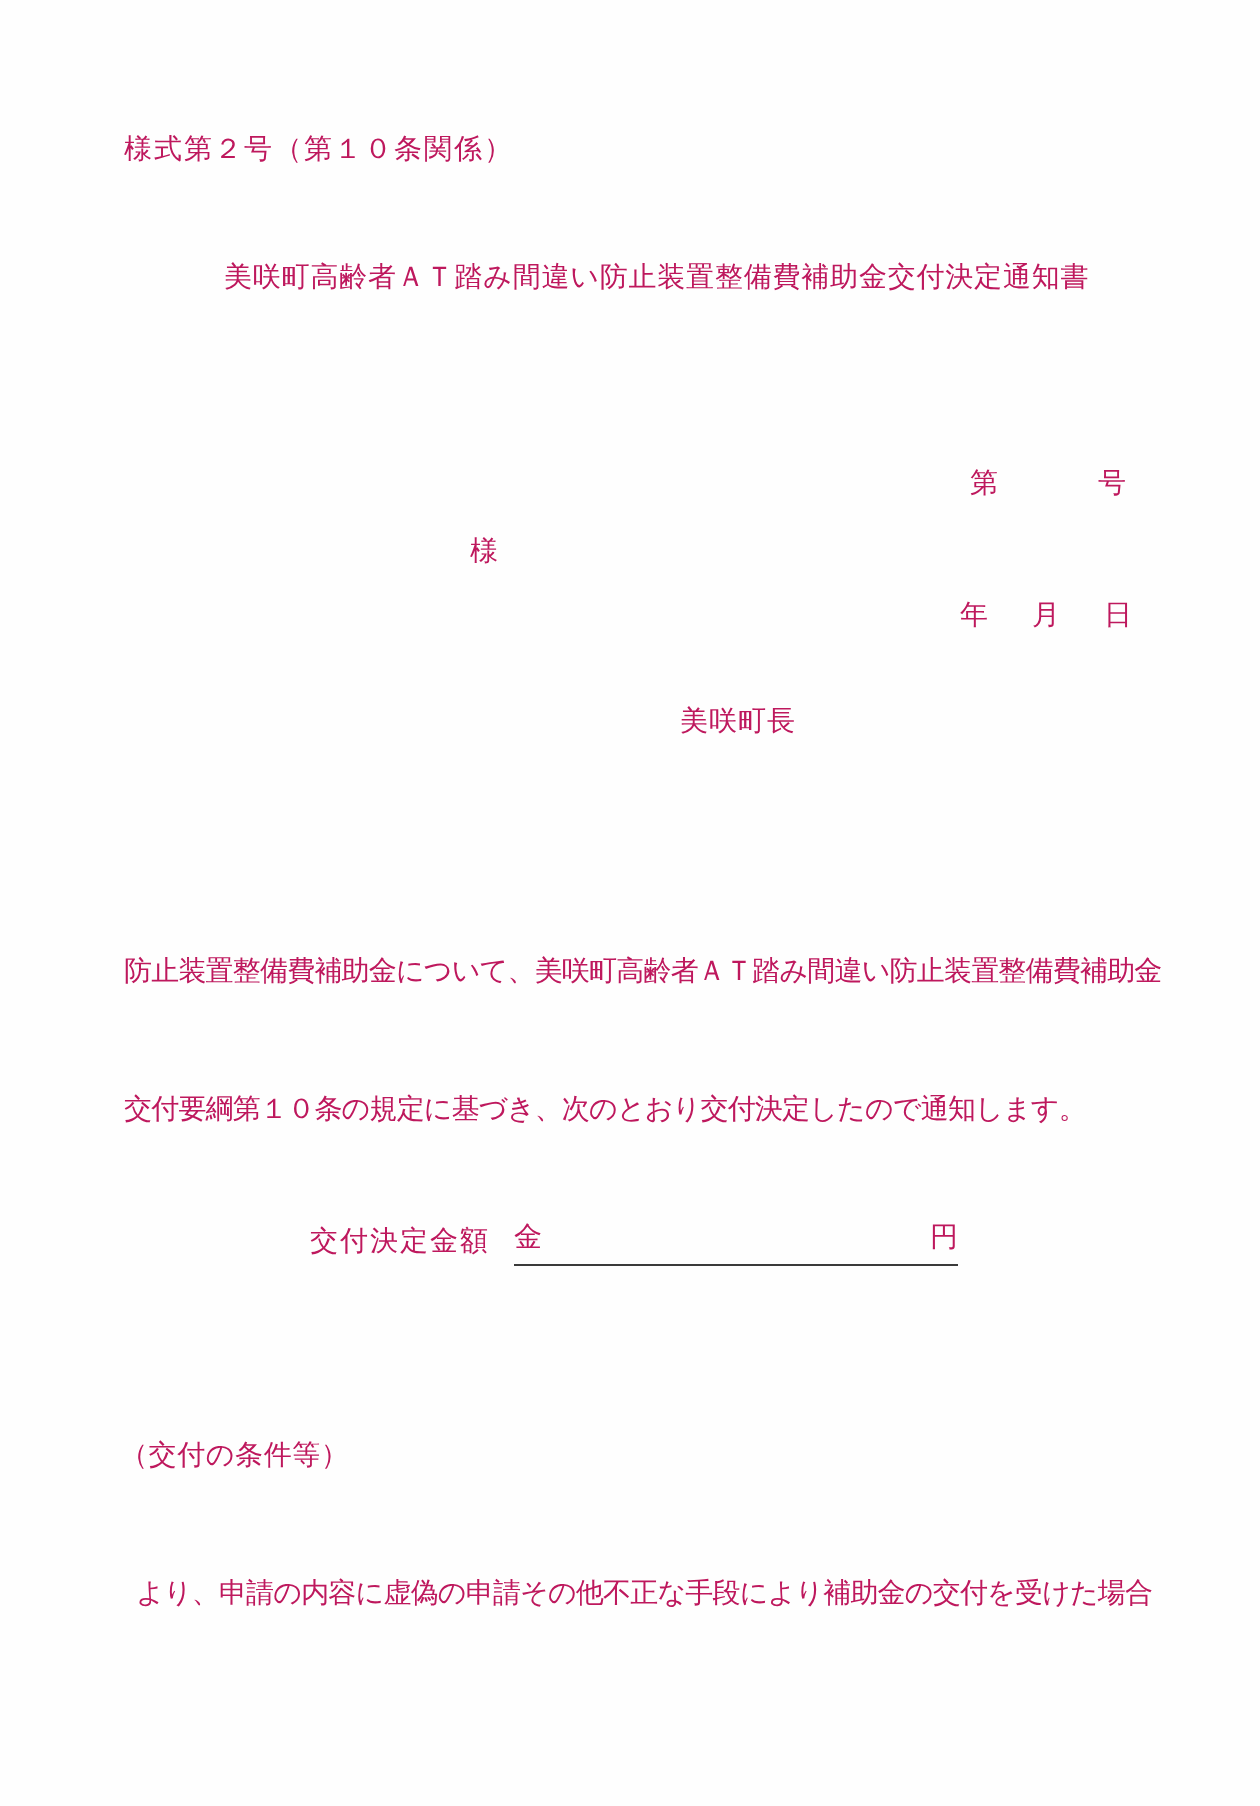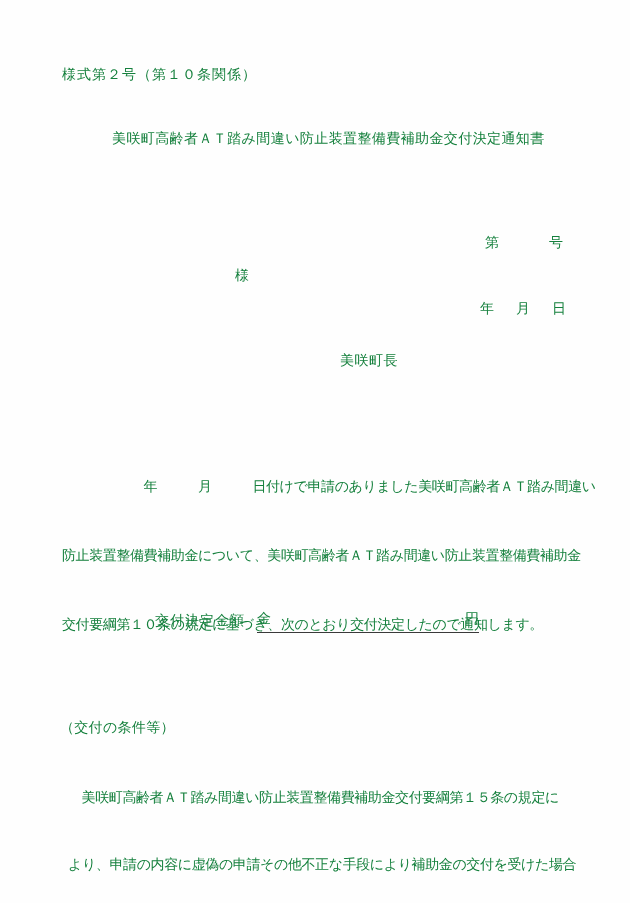"様式第２号（第１０条関係）" .page { color: #15803d -> #be185d }
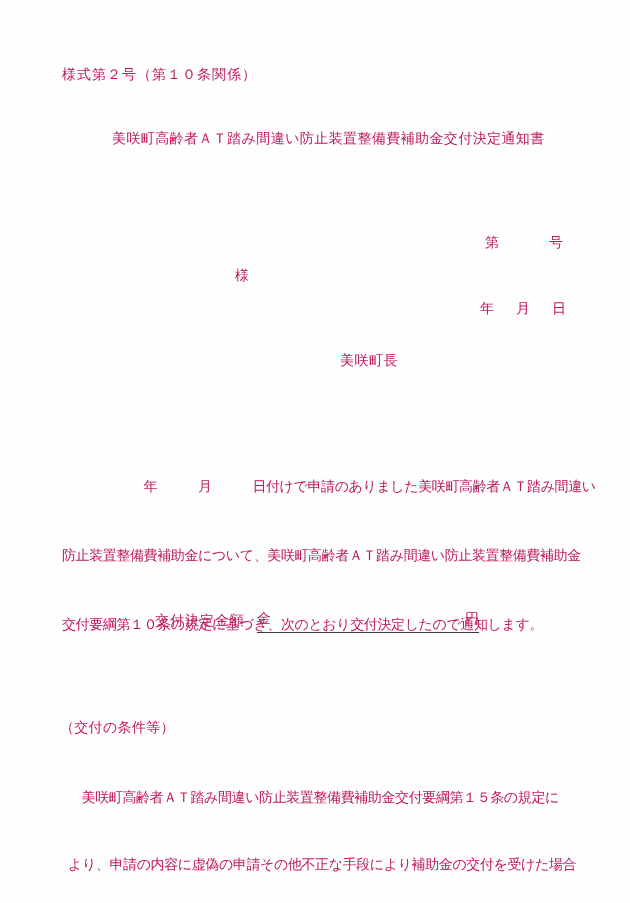"年 月 日付けで申請のありました美咲町高齢者ＡＴ踏み間違い" div.line { html: <div> 年 月 日付けで申請のありました美咲町高齢者ＡＴ踏み間違い</div> -> none }
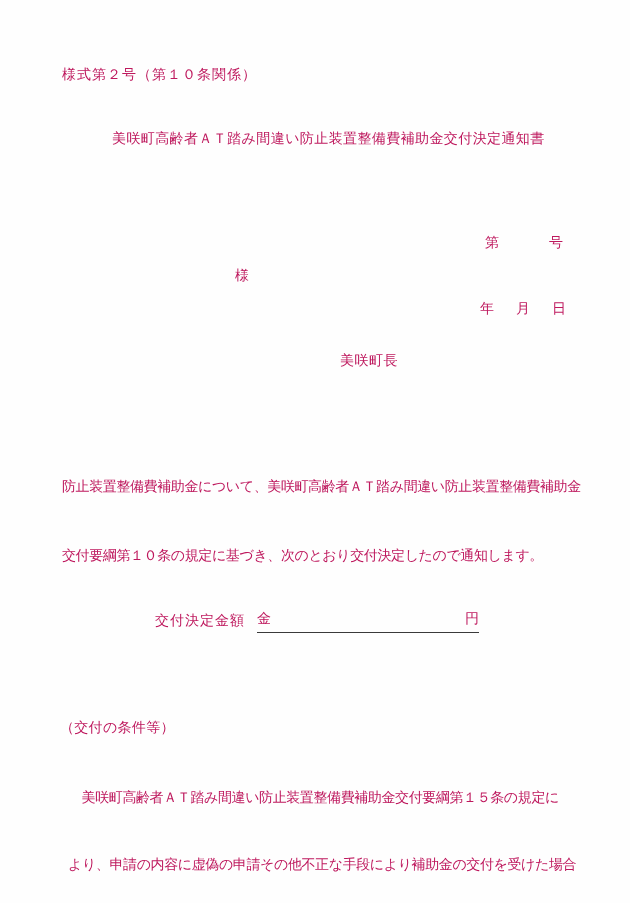"美咲町高齢者ＡＴ踏み間違い防止装置整備費補助金交付要綱第１５条の規定に" div.line { html: <div> 美咲町高齢者ＡＴ踏み間違い防止装置整備費補助金交付要綱第１５条の規定に</div> -> none }
